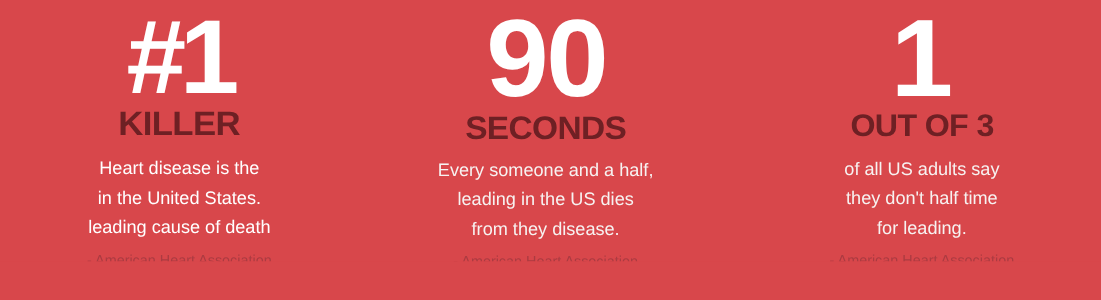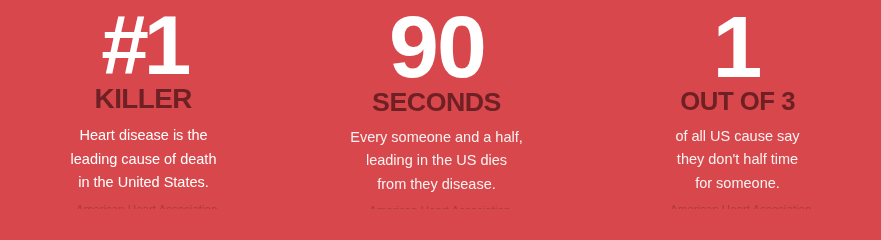"of all US cause say" span.stat-body-line { text: cause -> adults }
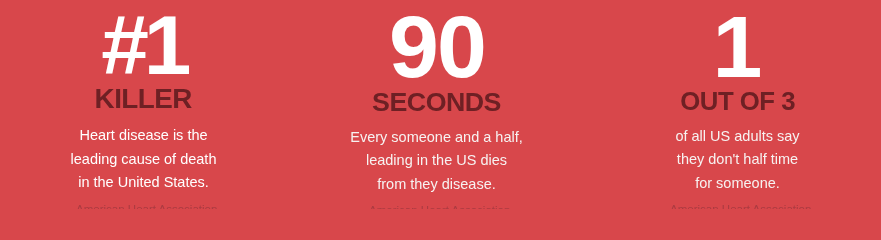"leading cause of death" span.stat-body-line { order: before "in the United States." -> after "in the United States." }
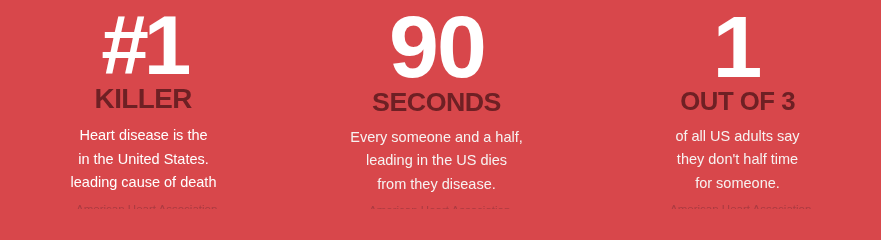"for someone." span.stat-body-line { text: someone -> leading }
